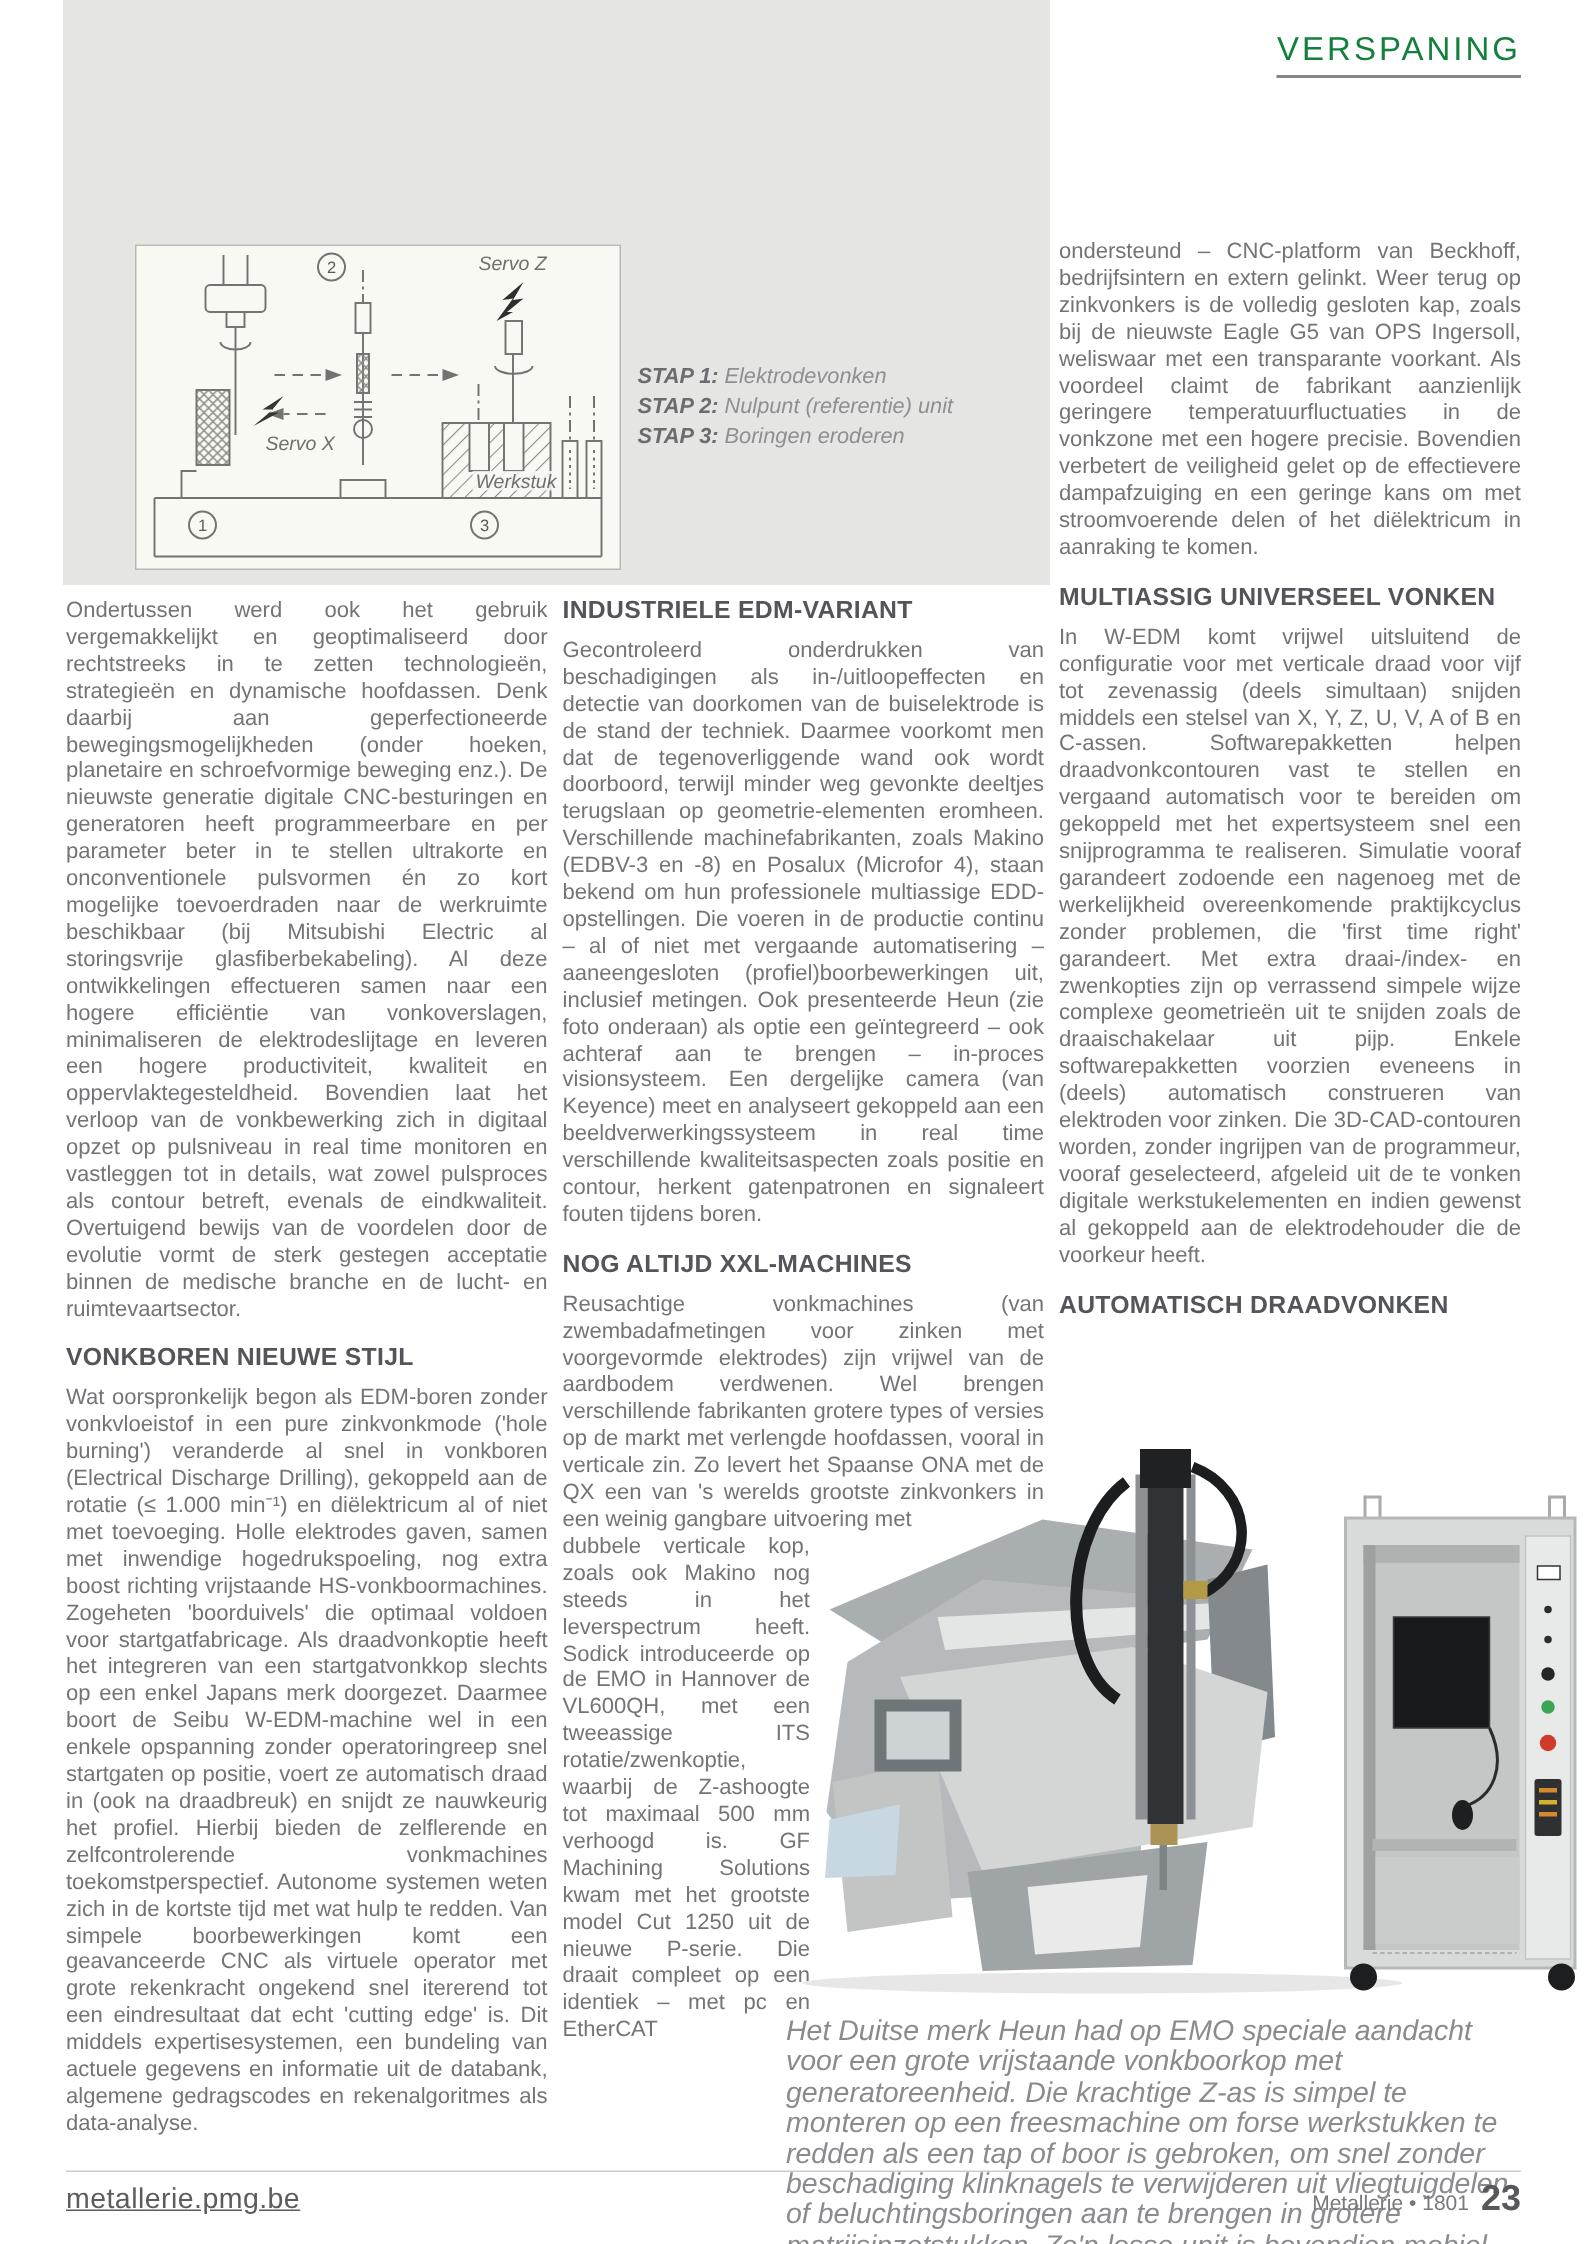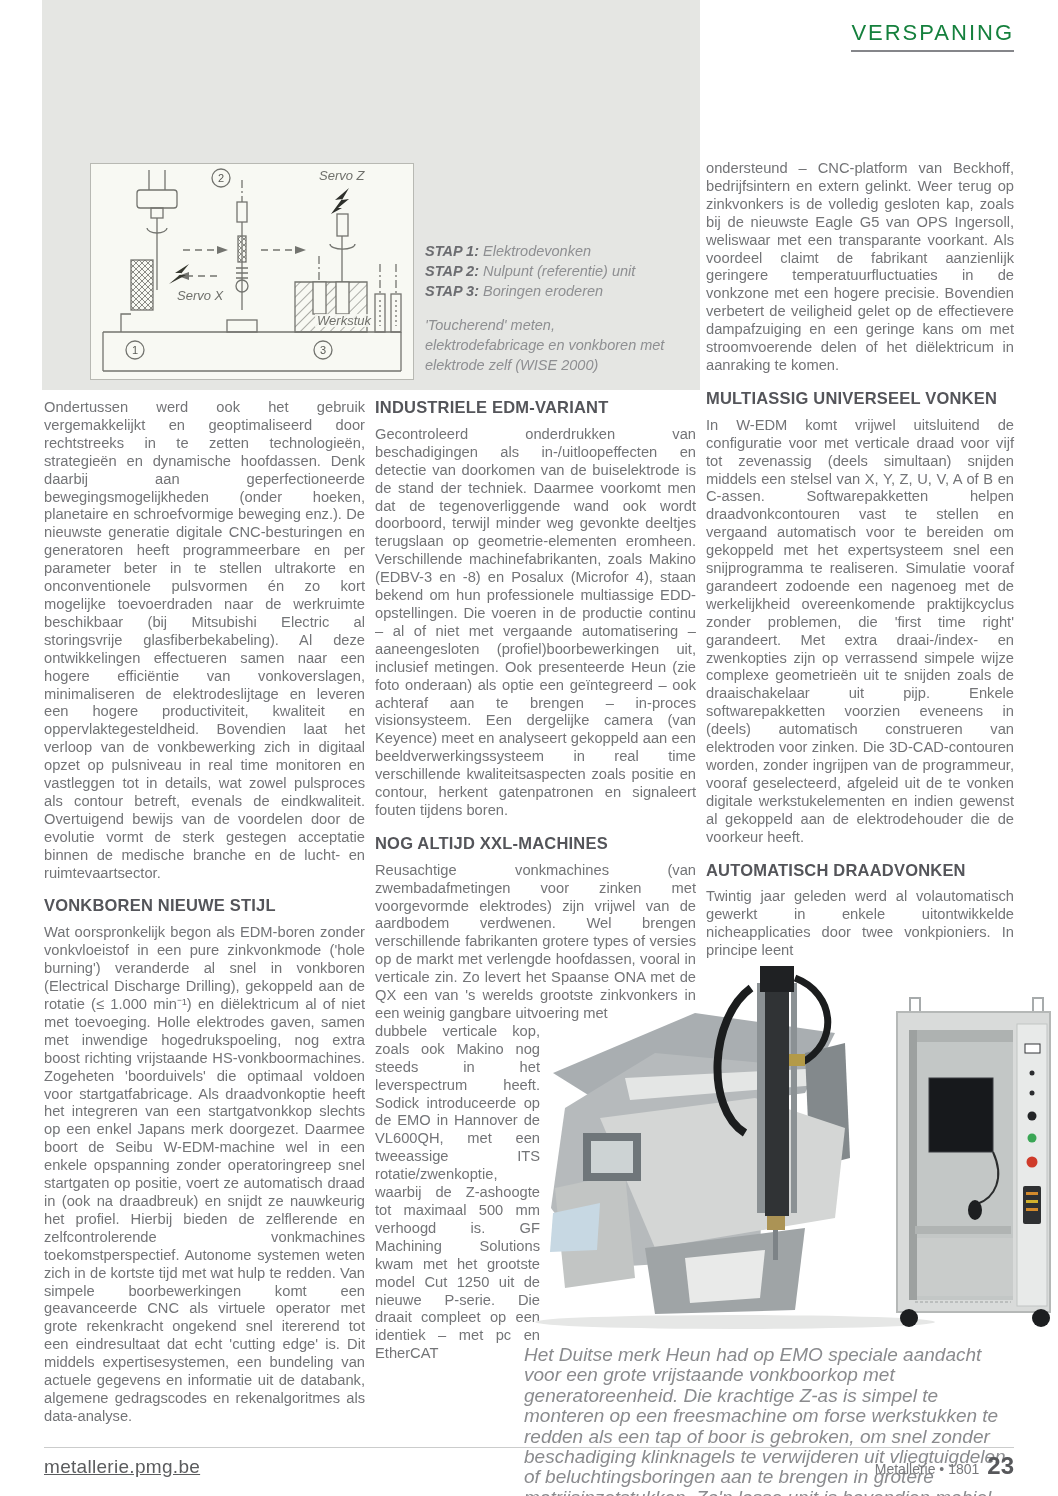"'Toucherend' meten, elektrodefabricage" div.figure-note { html: <div>'Toucherend' meten, elektrodefabricage en vonkboren met elektrode zelf (WISE 2000)</div> -> none }
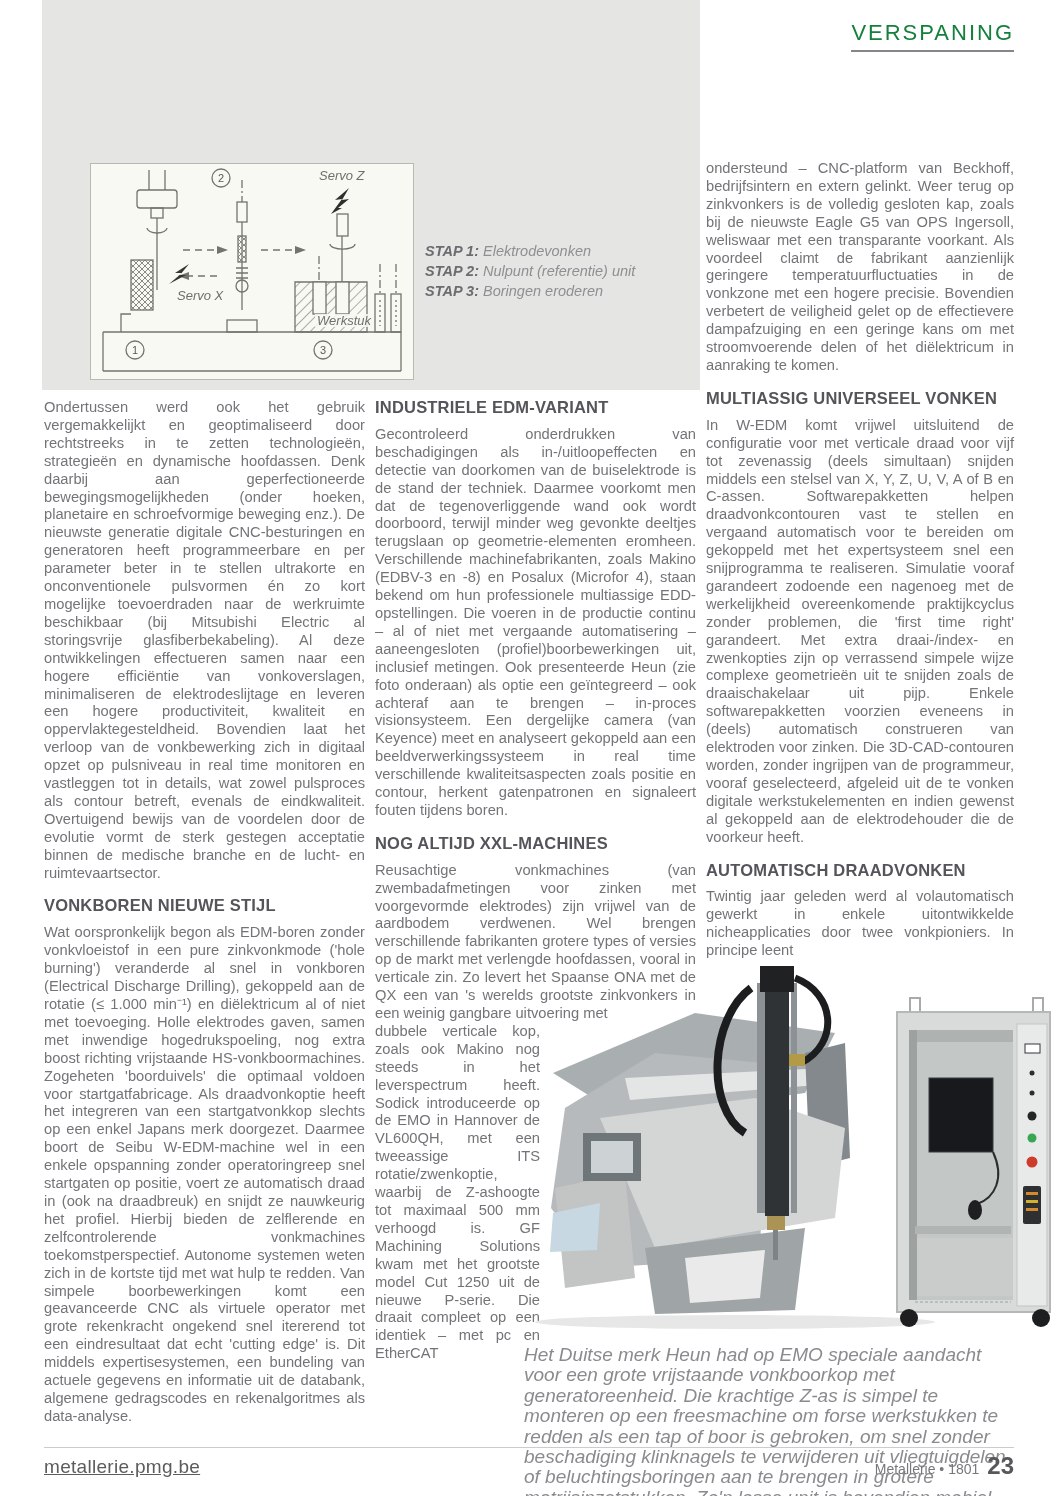"Twintig jaar geleden werd al" p { html: <p>Twintig jaar geleden werd al volautomatisch gewerkt in enkele uitontwikkelde nicheapplicaties door twee vonkpioniers. In principe leent</p> -> none }
